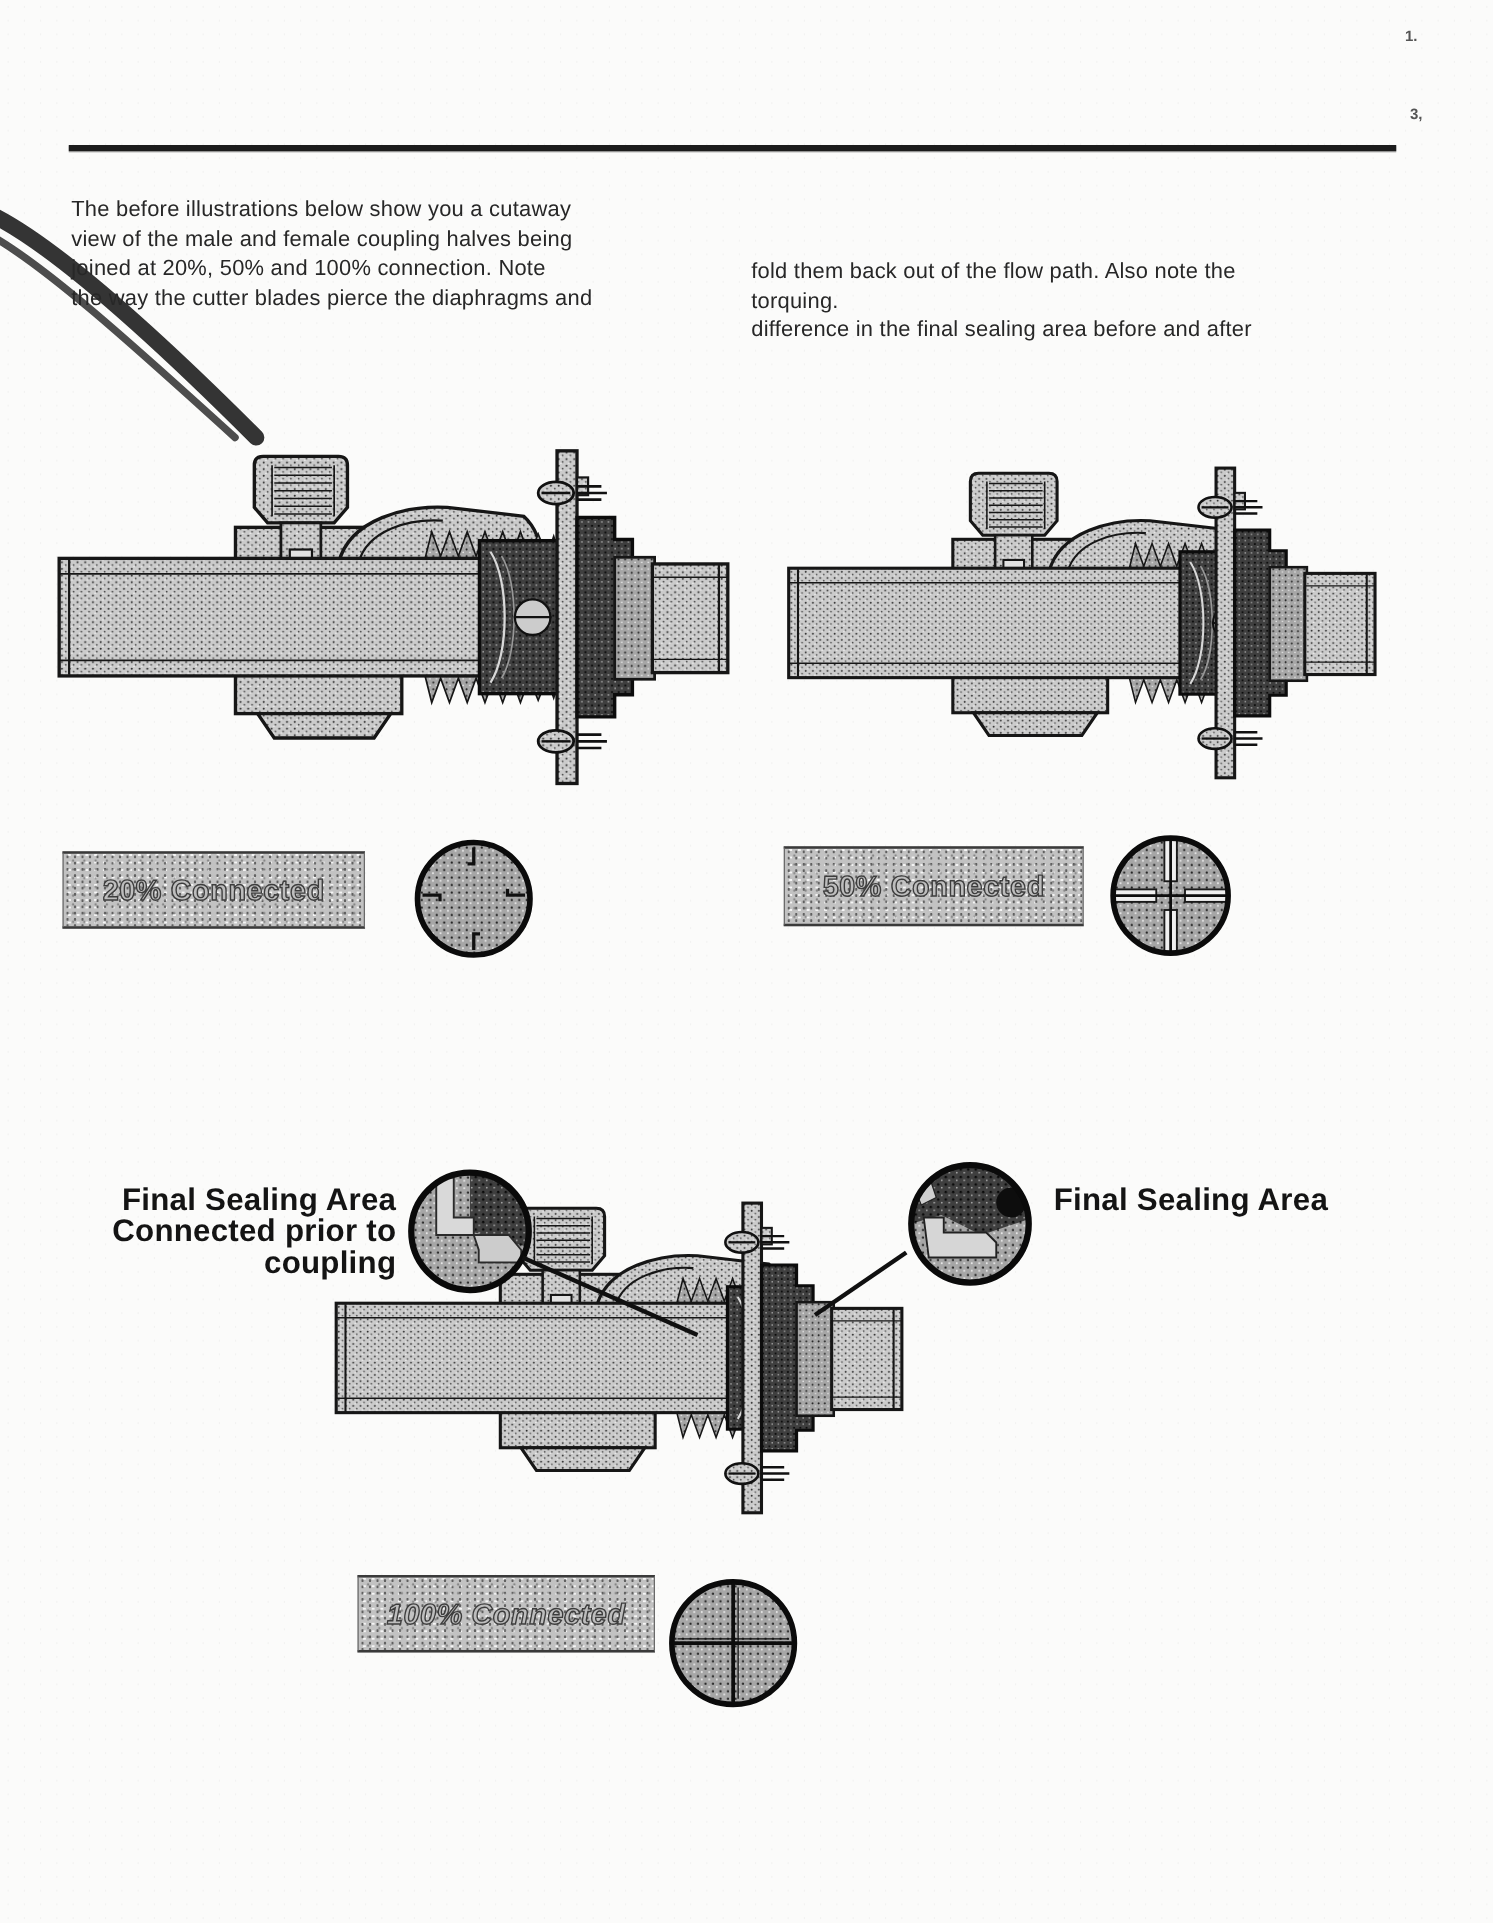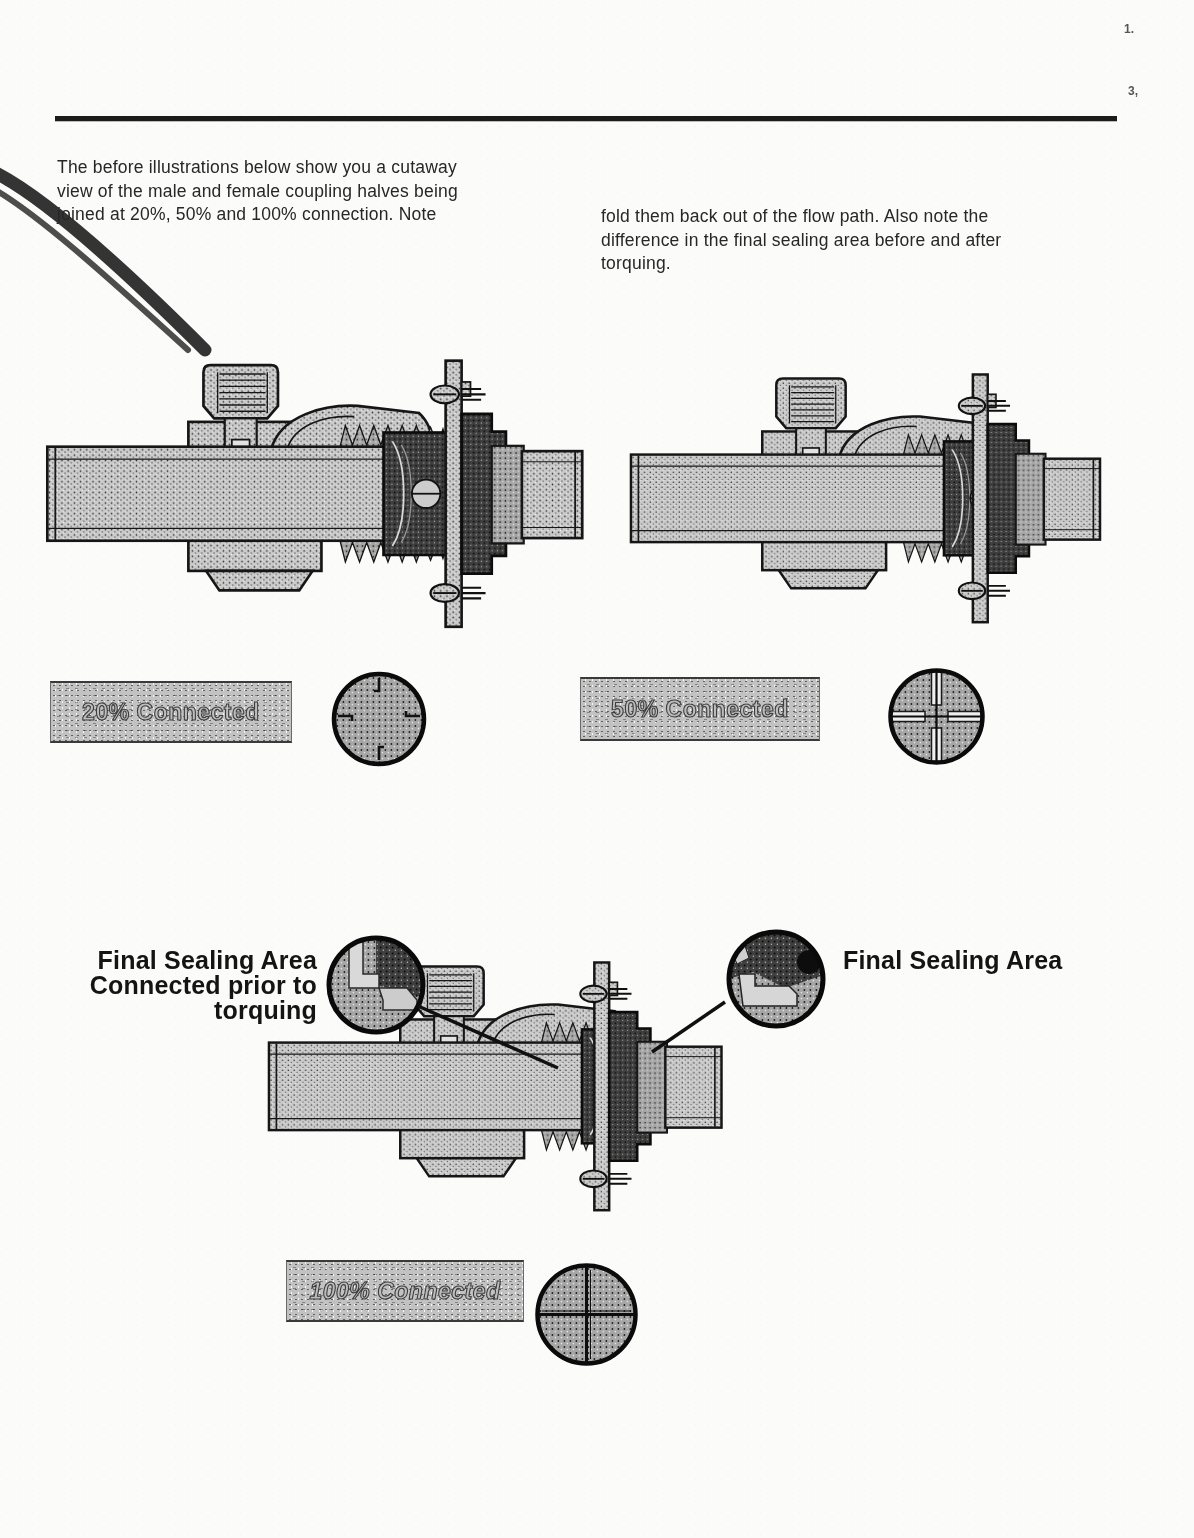"the way the cutter blades" div { html: none -> <div>the way the cutter blades pierce the diaphragms and</div> }
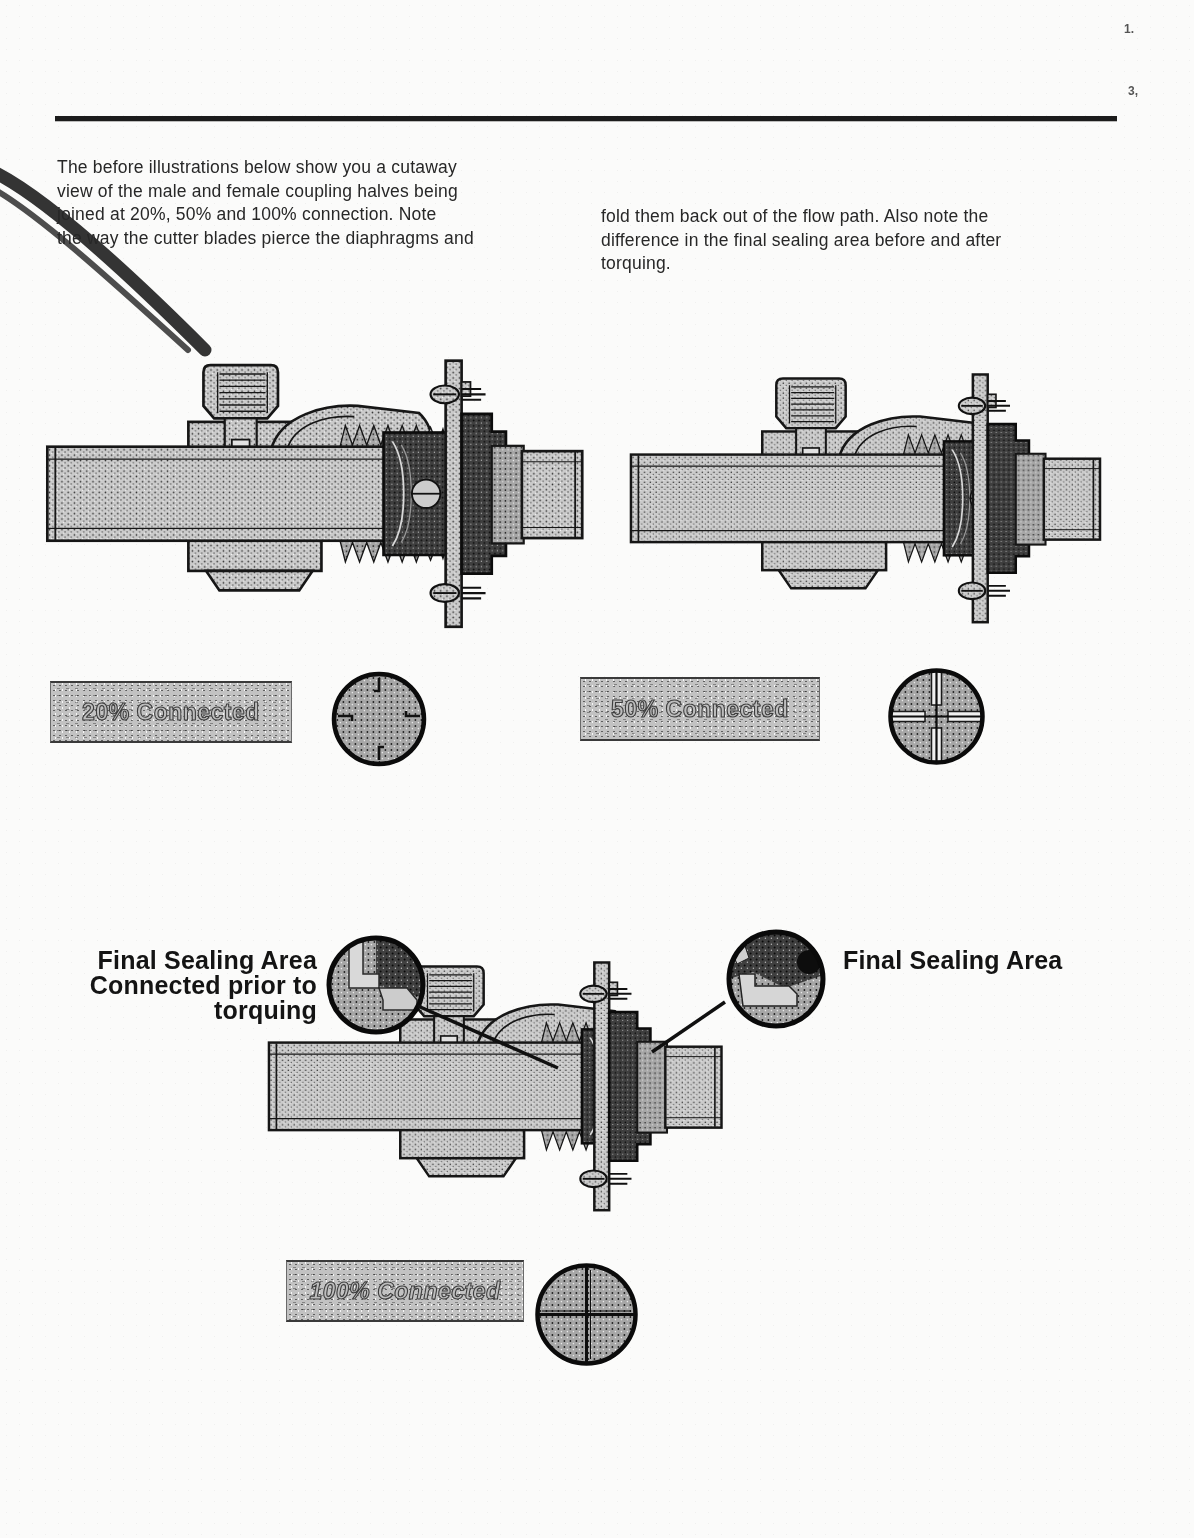"difference in the final sealing" div { order: before "torquing." -> after "torquing." }
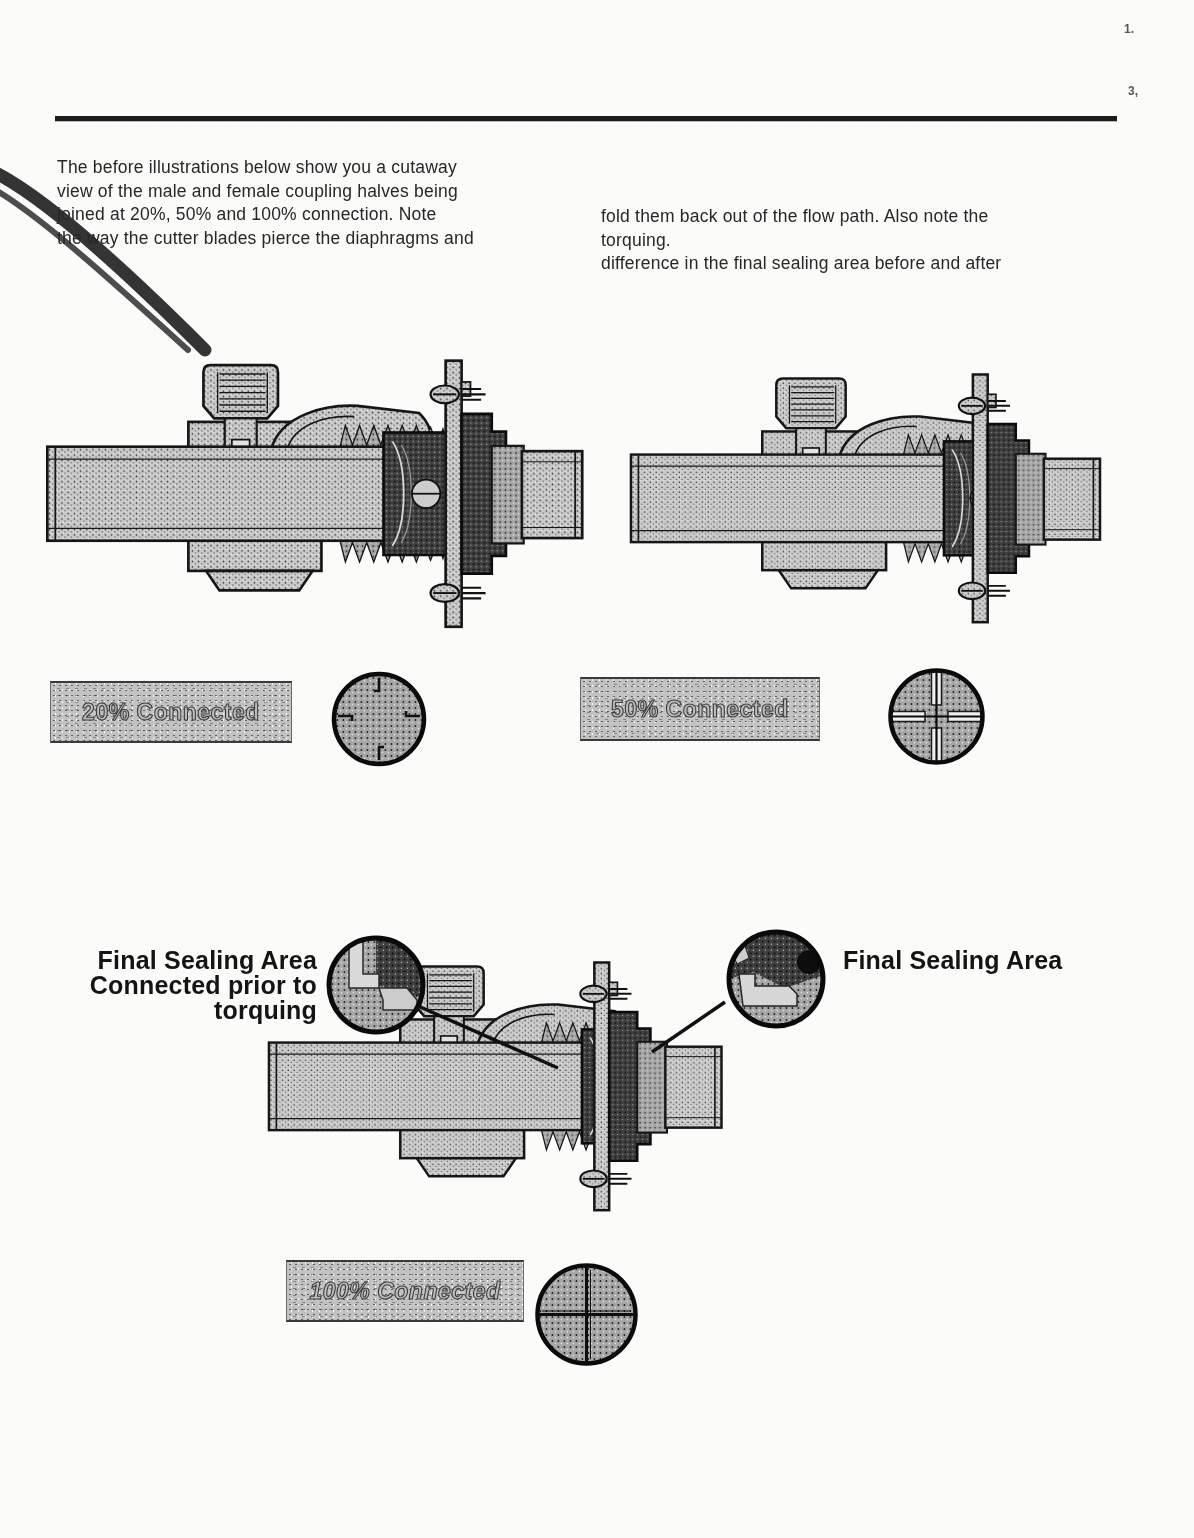"50% Connected" div.abs { left: 580px -> 627px }
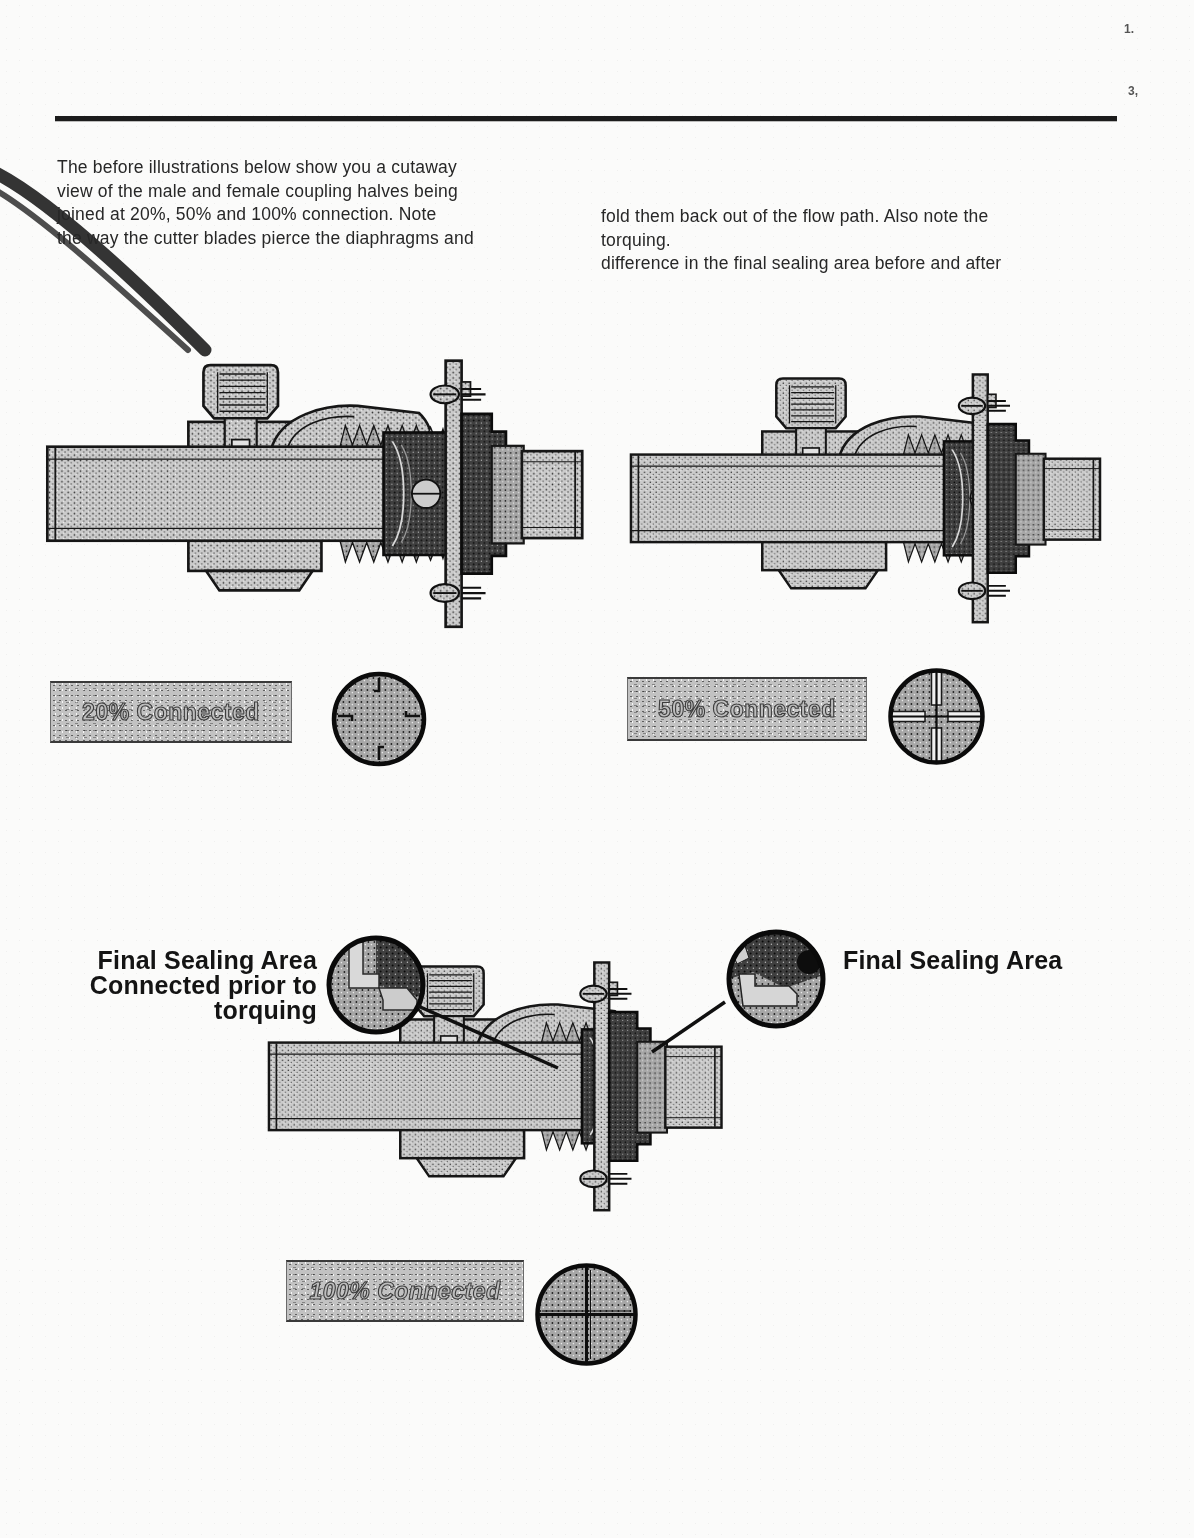"Connected prior to torquing" div { text: torquing -> coupling }
